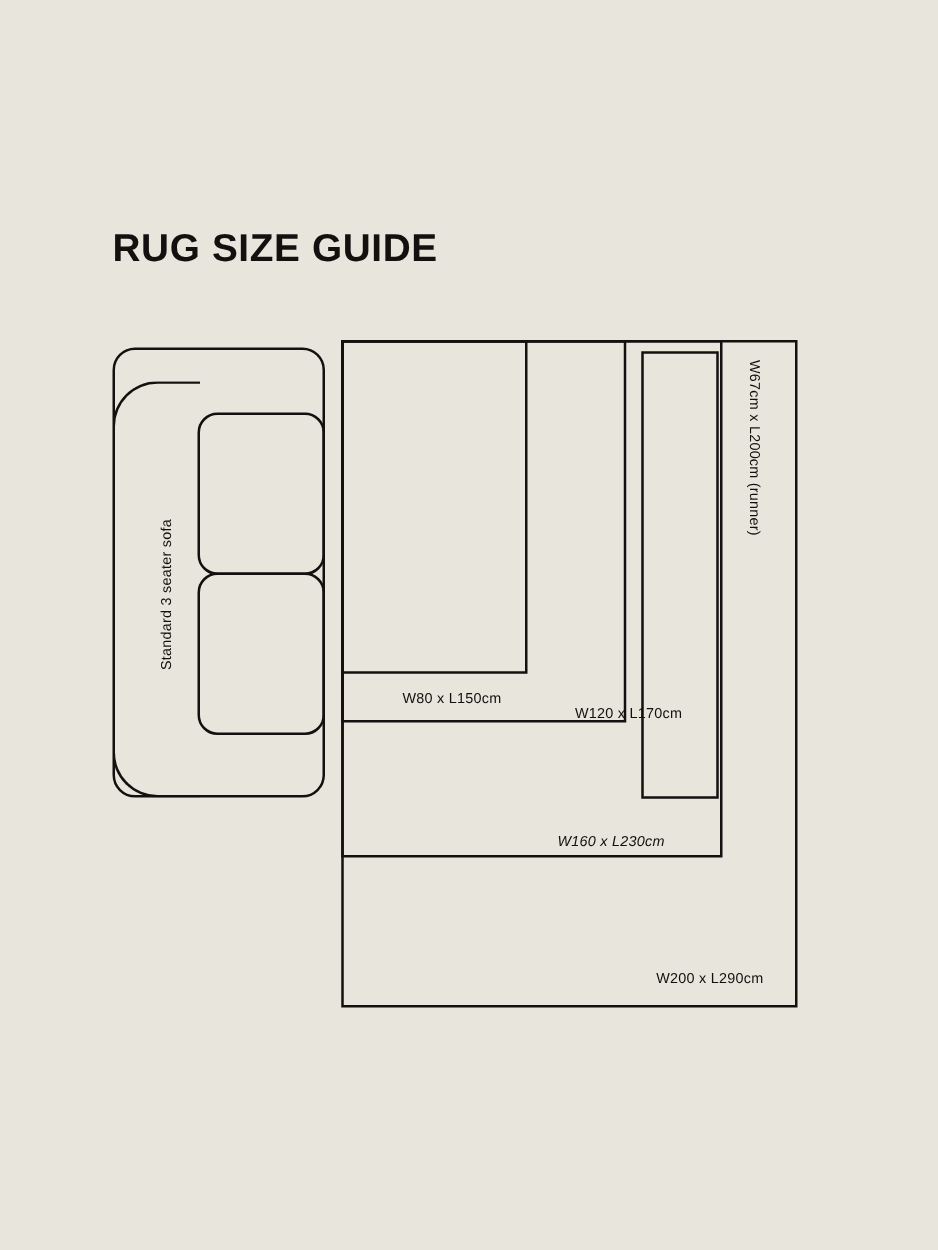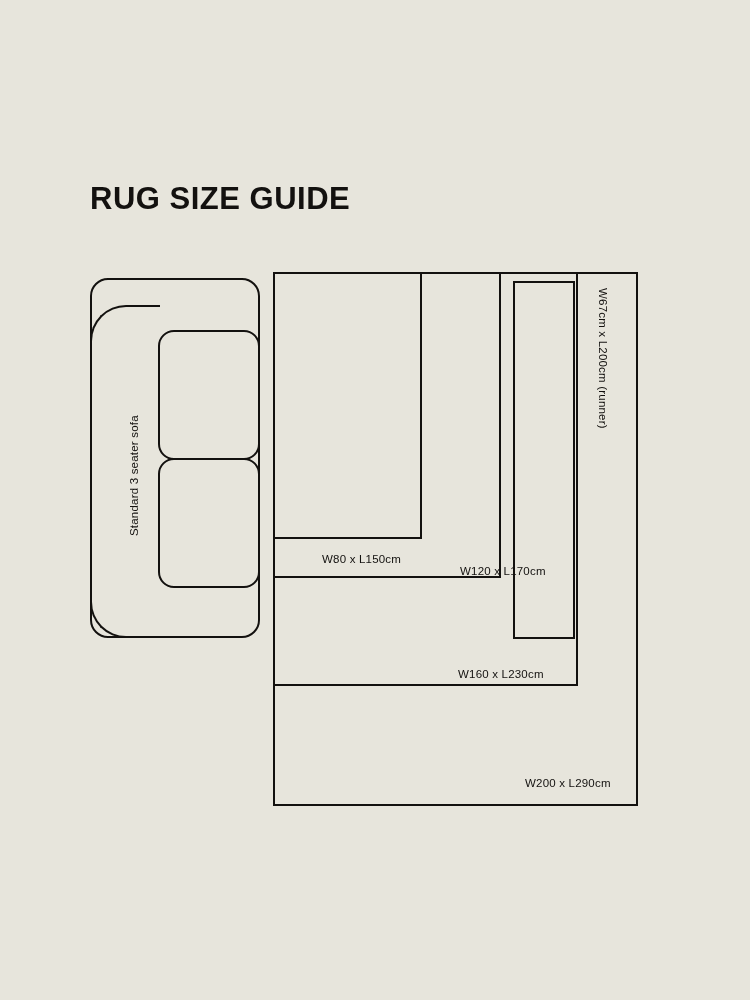"W160 x L230cm" #label-w160 { font-style: none -> italic; left: 458px -> 446px }
